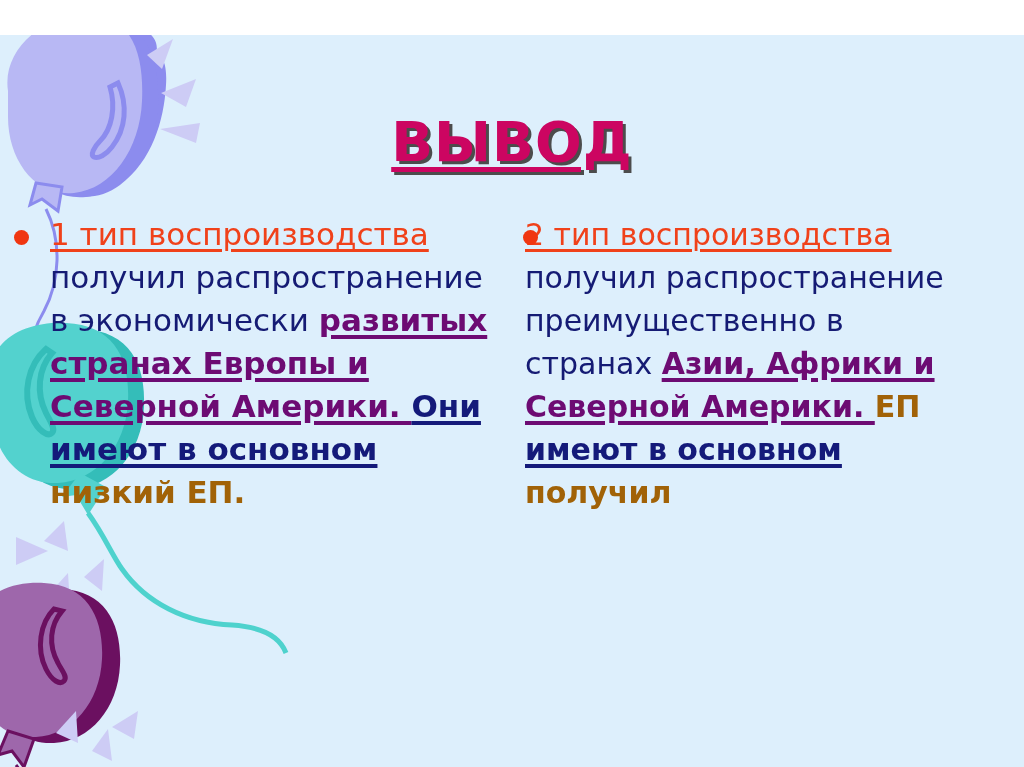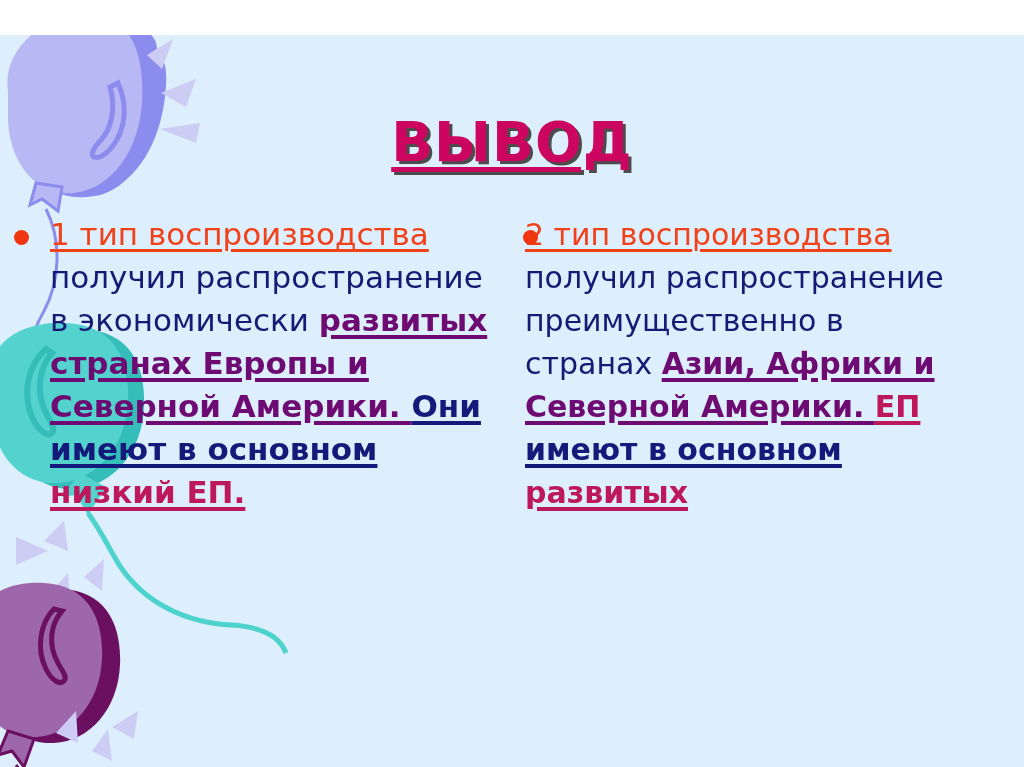"ЕП" .s-red { color: #be185d -> #a16207; text-decoration: underline -> none }
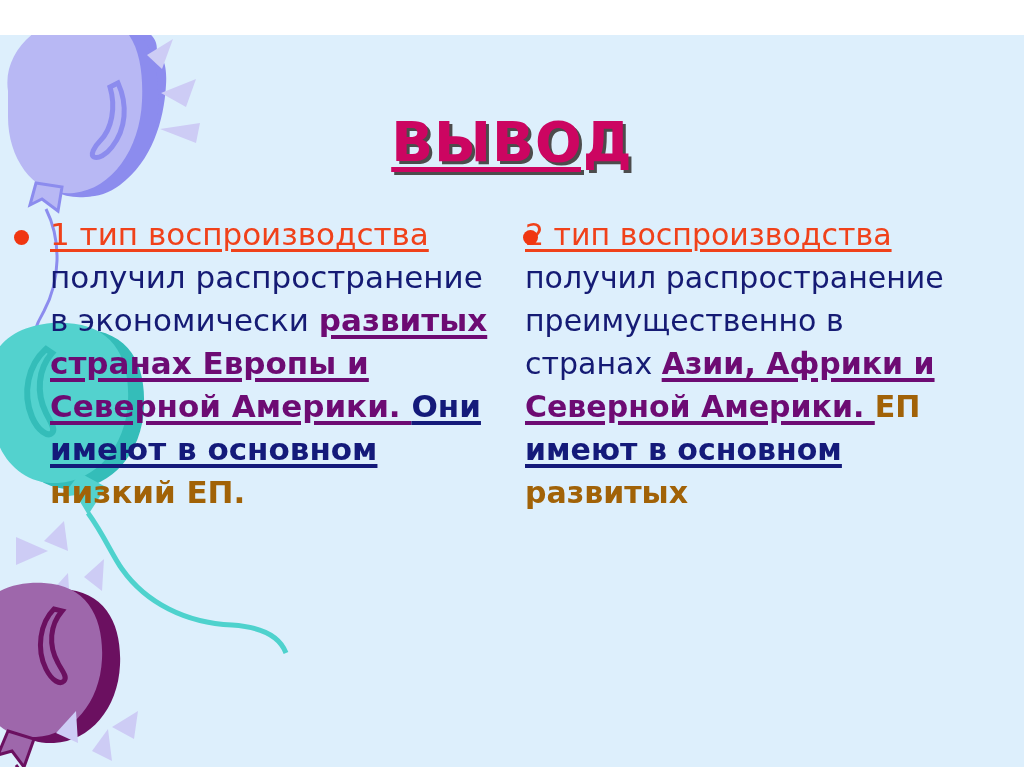"развитых" span.s-red { text: развитых -> получил }
